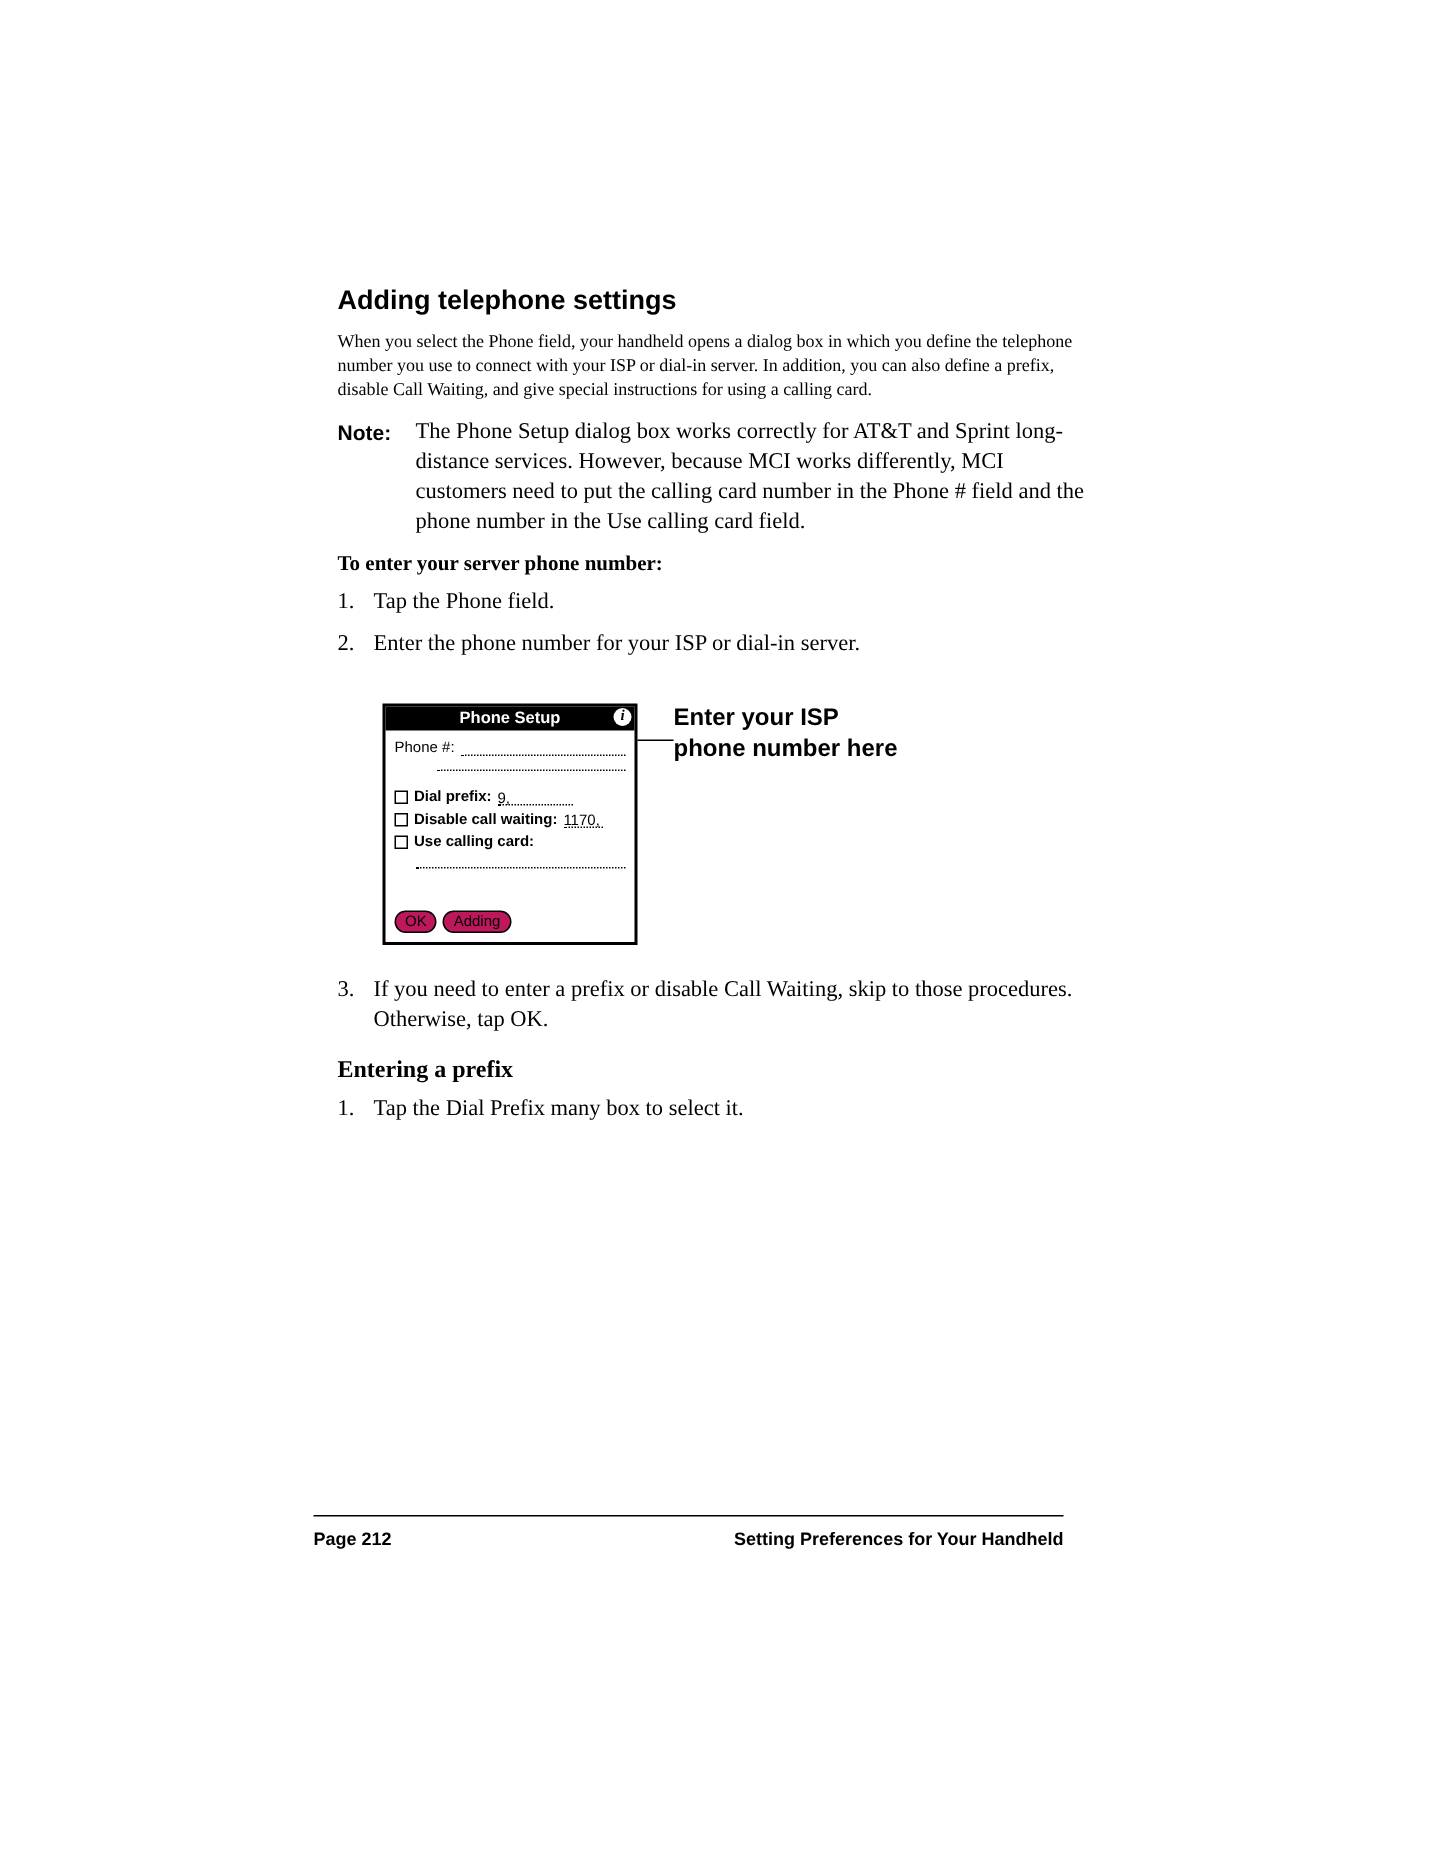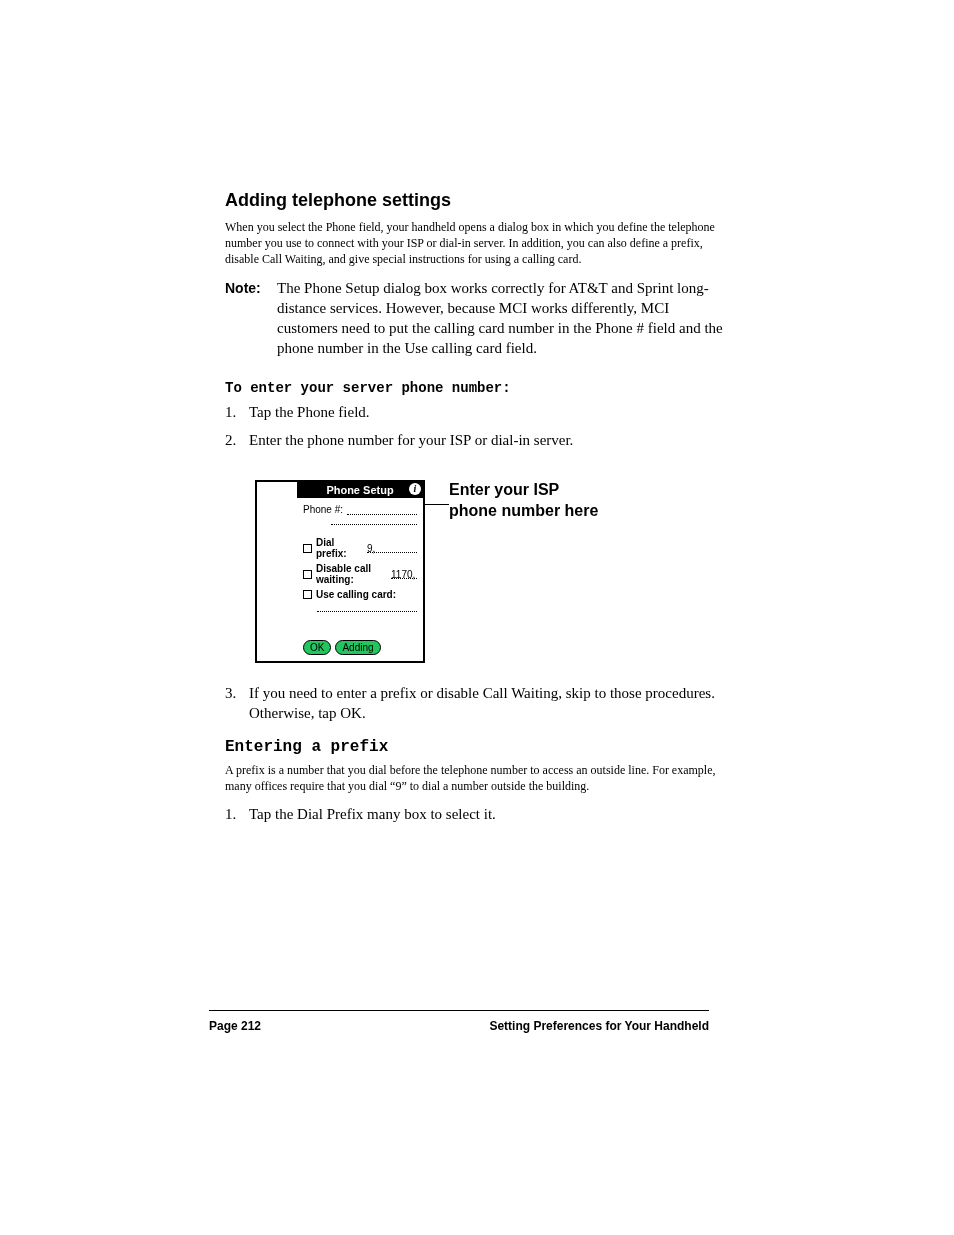"Note:" .note-row { margin-bottom: 21px -> 10px }
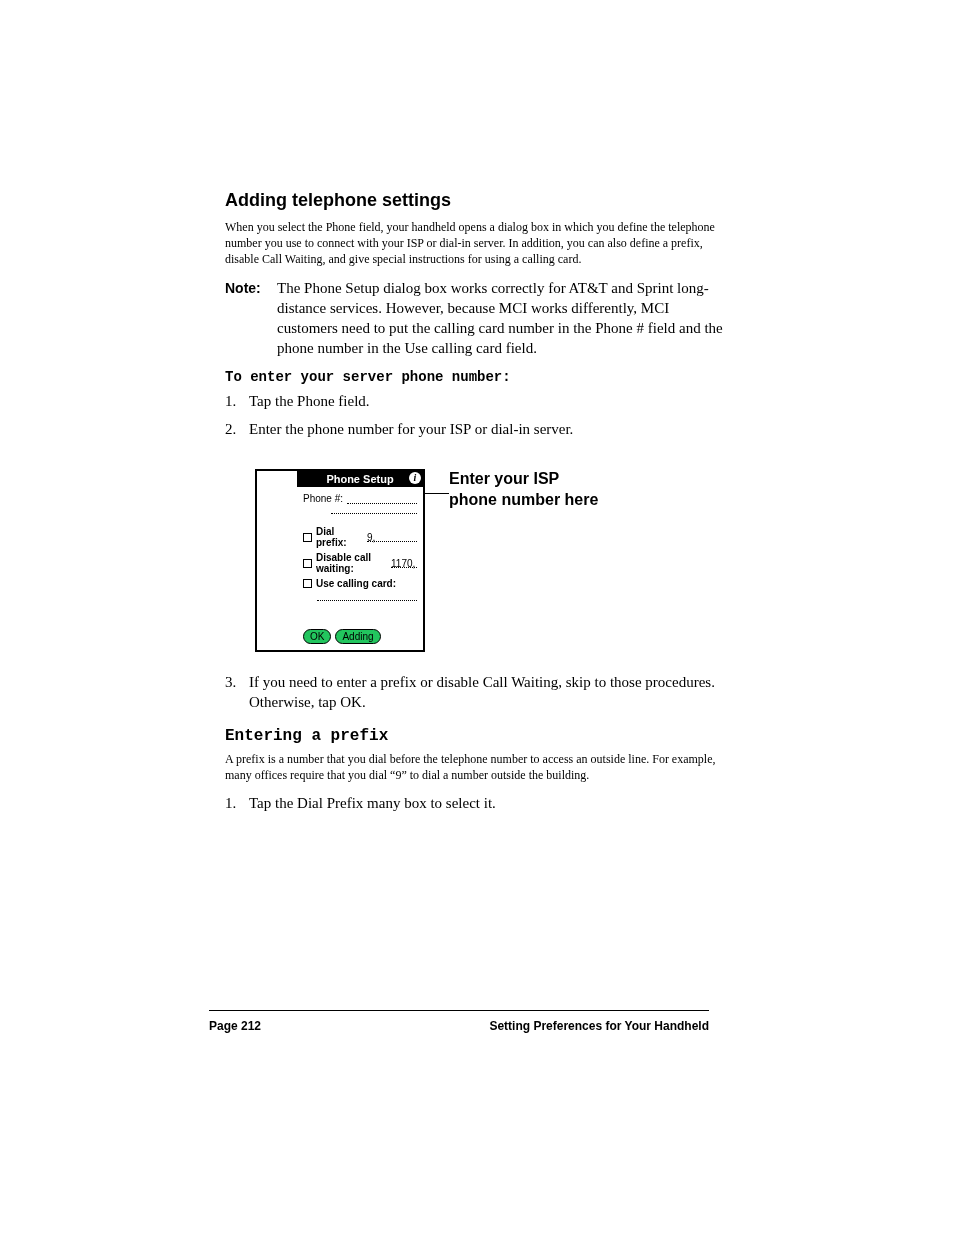"To enter your server phone" .proc-head { font-family: Liberation Mono, monospace -> Liberation Serif, serif }
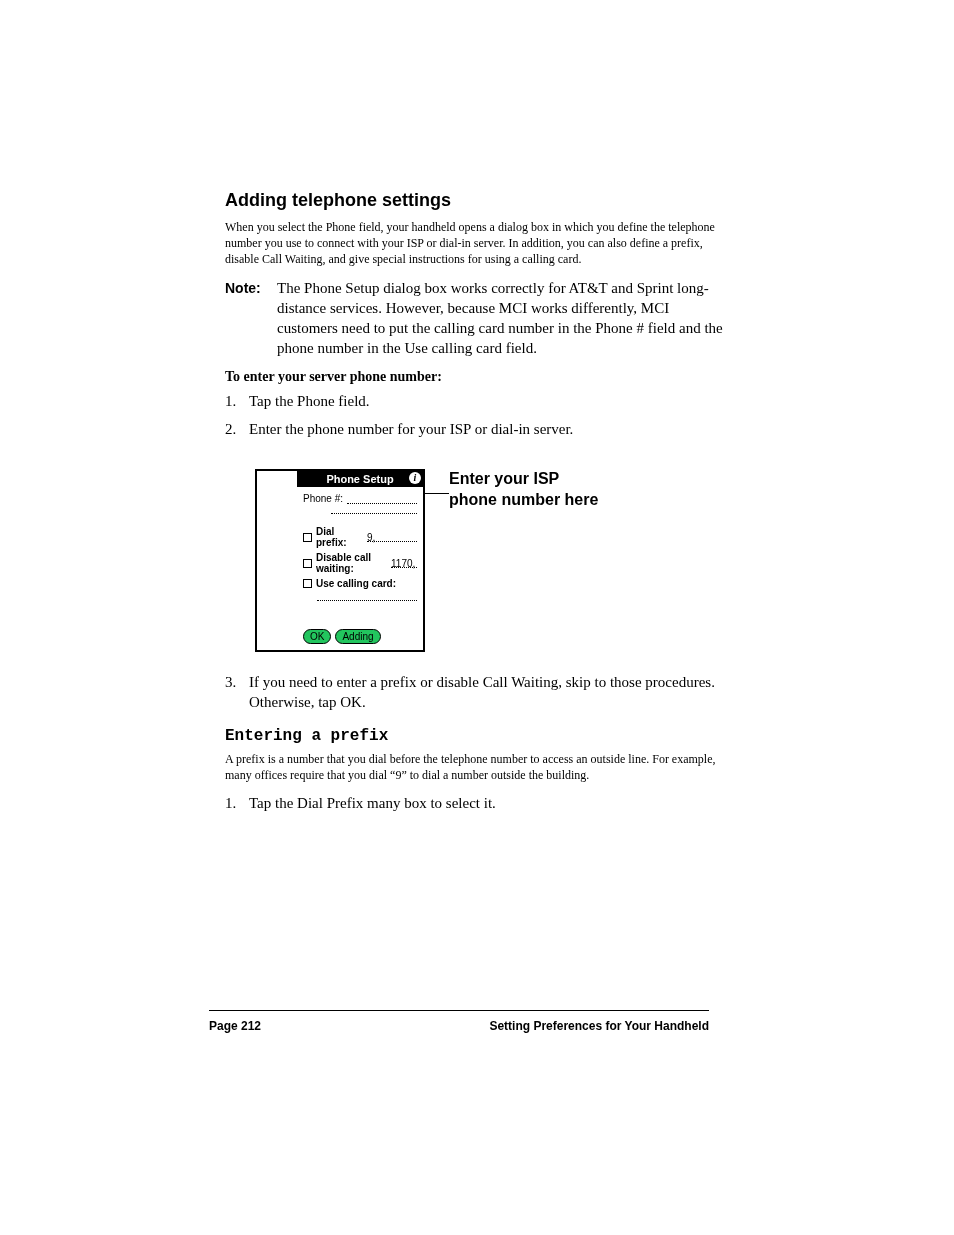"Phone Setup" .dialog { padding-left: 40px -> none }
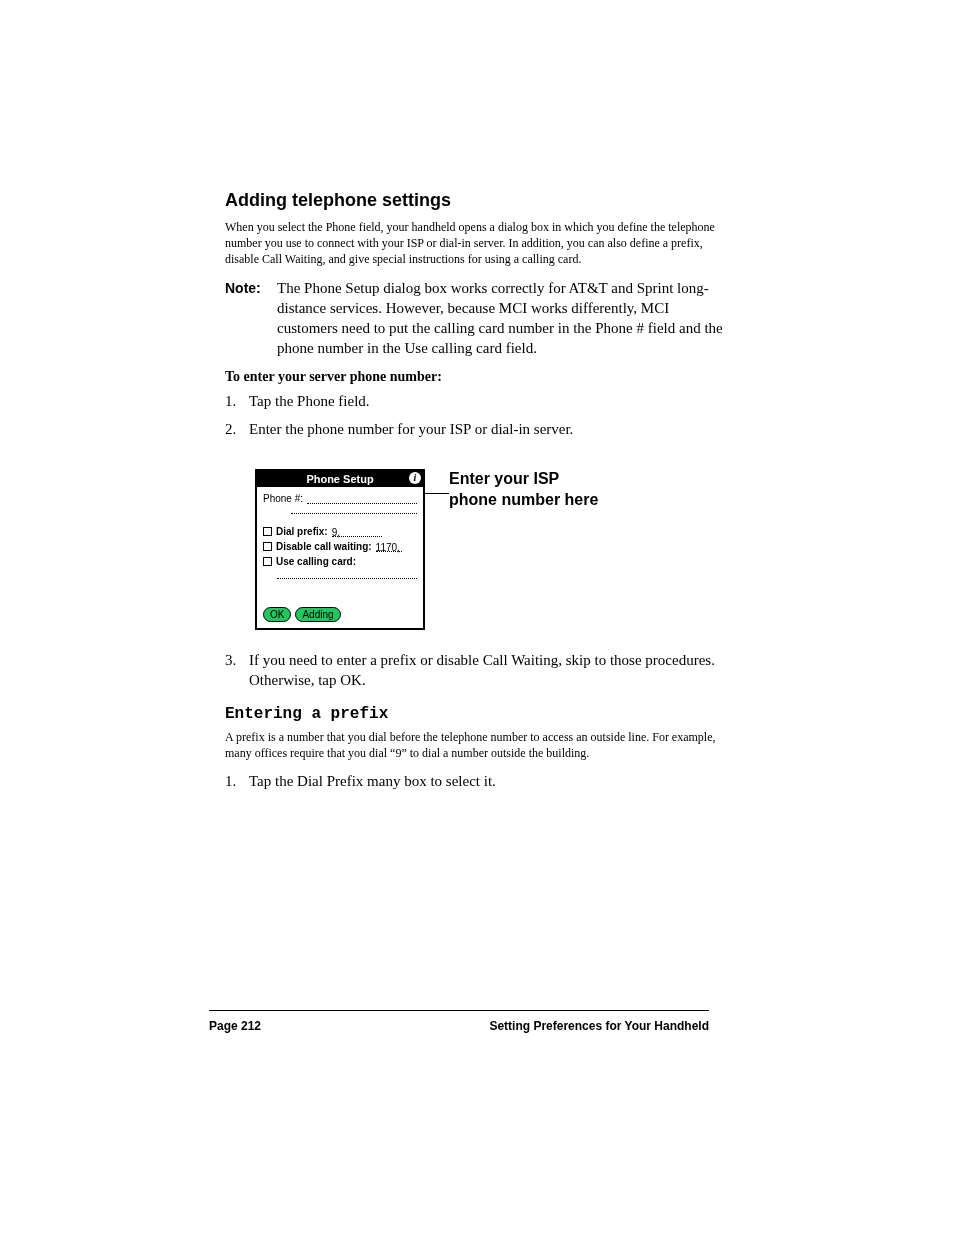"OK" .pill-btn { background: #22c55e -> #be185d }
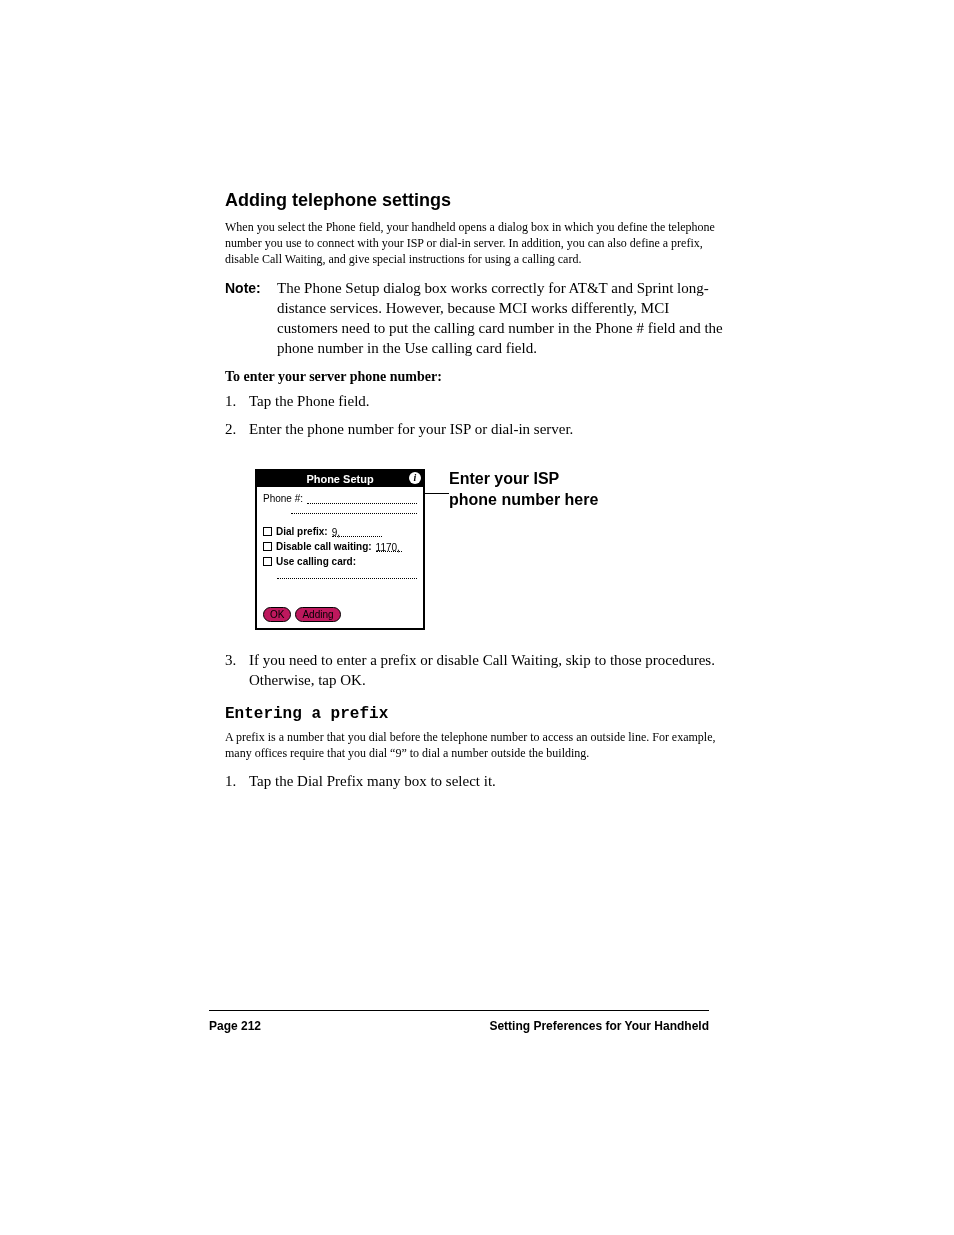"Entering a prefix" h3.subsection { font-family: Liberation Mono, monospace -> Liberation Serif, serif }
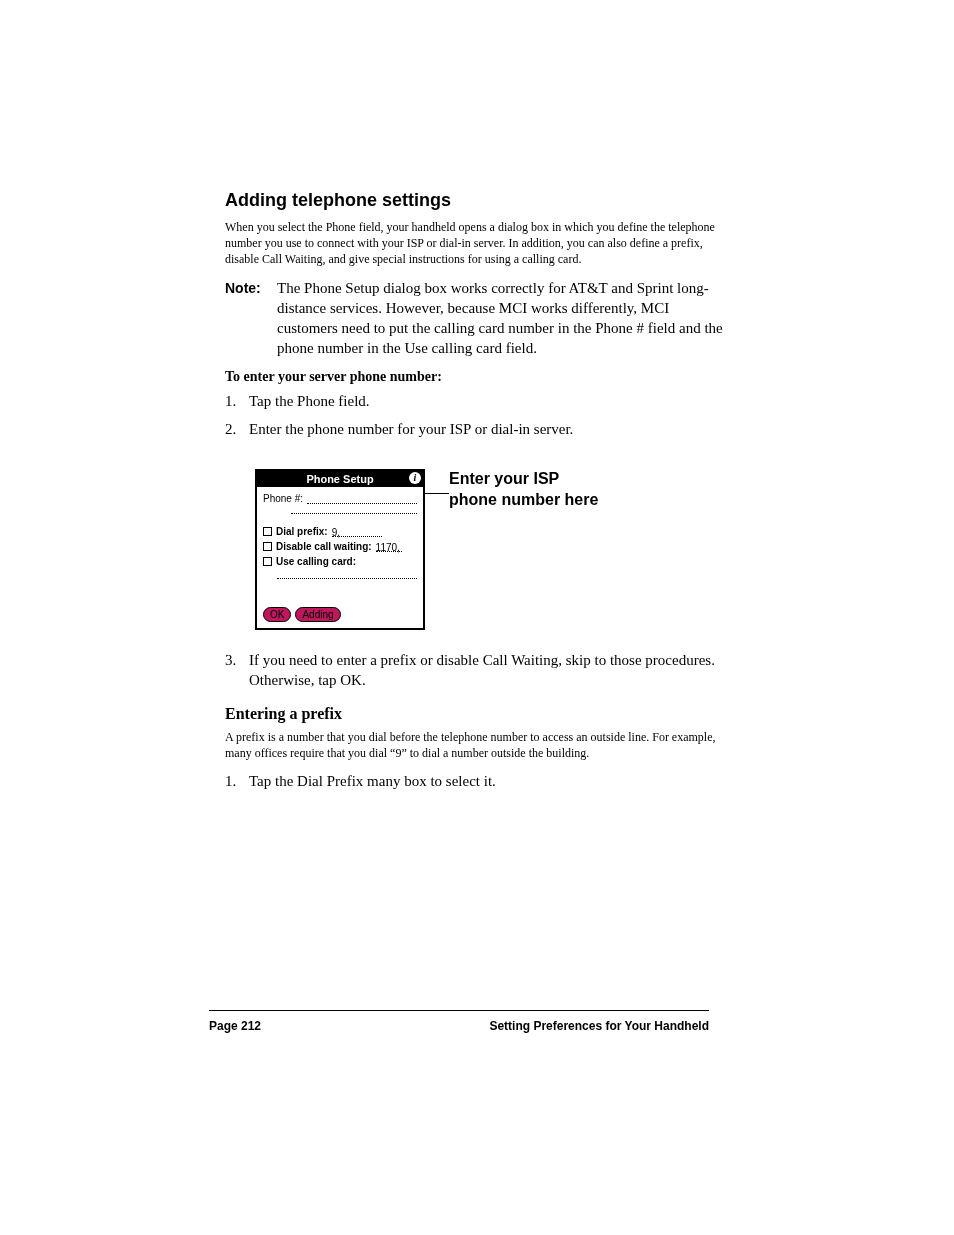"A prefix is a number" p.body { html: <p>A prefix is a number that you dial before the telephone number to access an outside line. For example, many offices require that you dial “9” to dial a number outside the building.</p> -> none }
